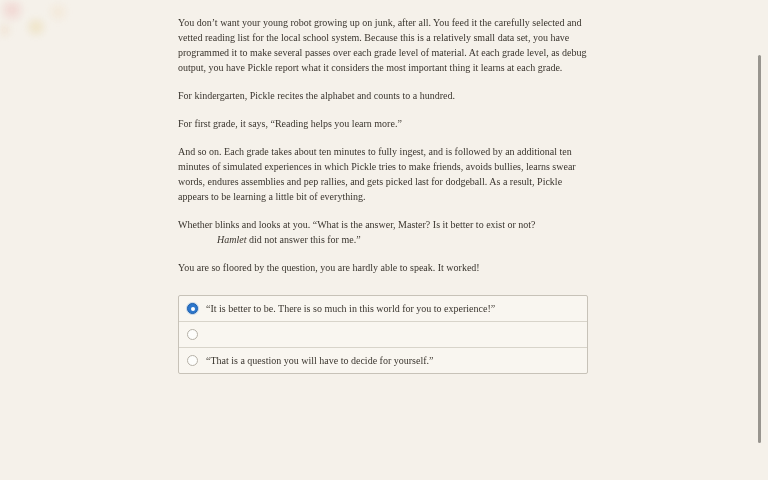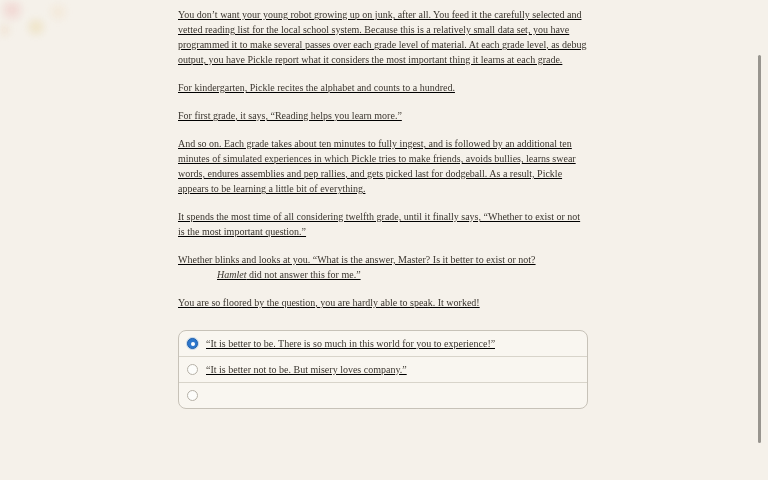"You don’t want your young" .page-content { text-decoration: underline -> none; top: 4px -> 12px }
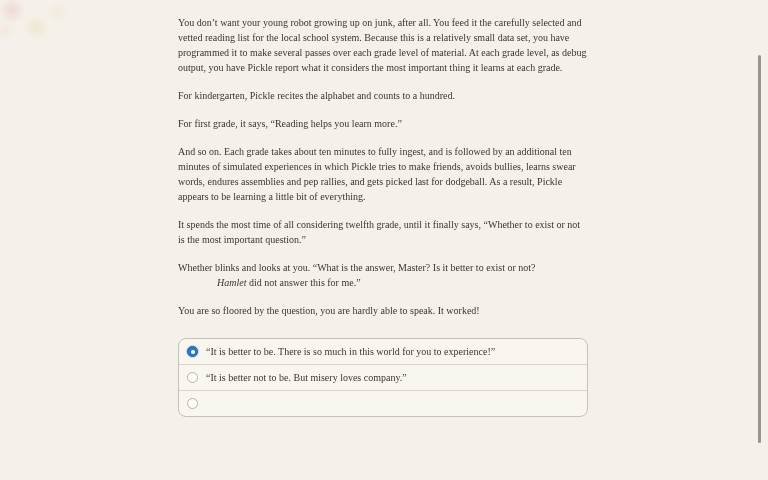"It spends the most time" p { html: <p><span>It spends the most time of all considering twelfth grade, until it finally says, “Whether to exist or not is the most important question.”</span></p> -> none }
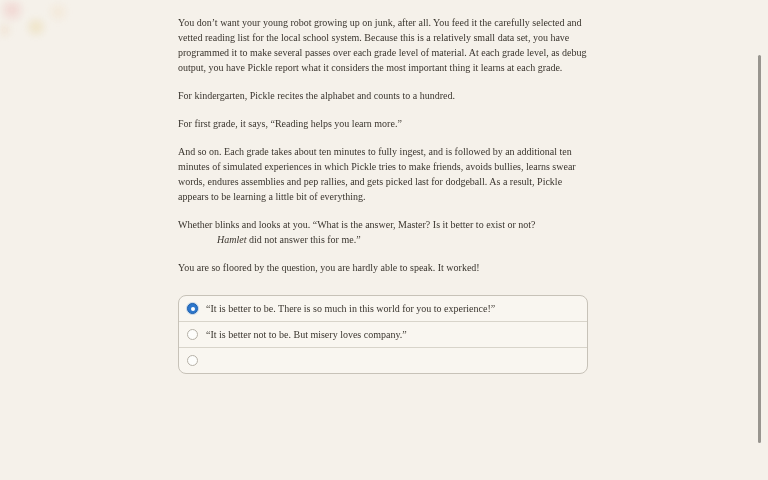"“It is better to be." .choices { border-radius: 8px -> 2px }
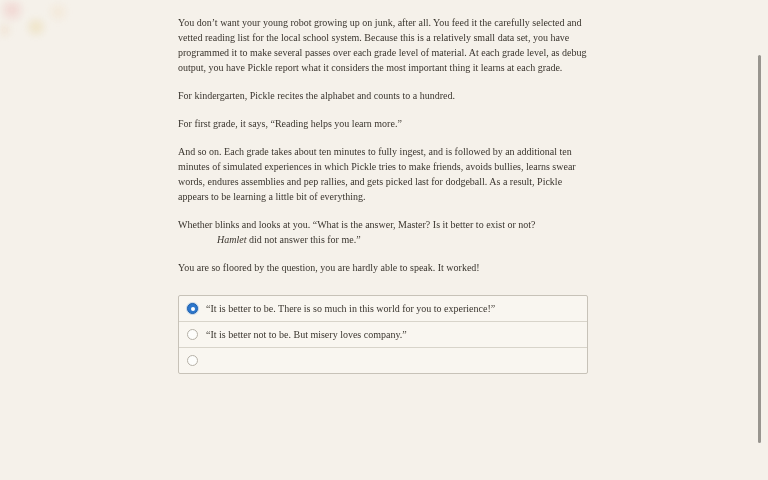"“It is better not to" span.choice-label { html: <span>“It is better not to be. But misery loves company.”</span> -> none }
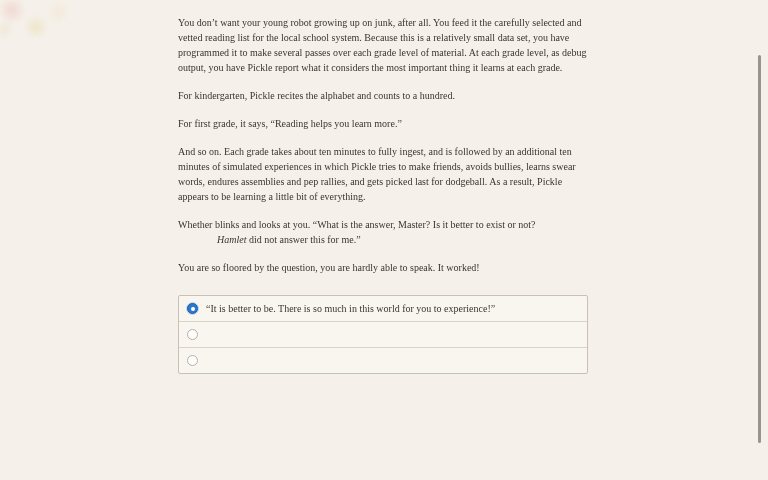"“That is a question you" span.choice-label { html: none -> <span>“That is a question you will have to decide for yourself.”</span> }
